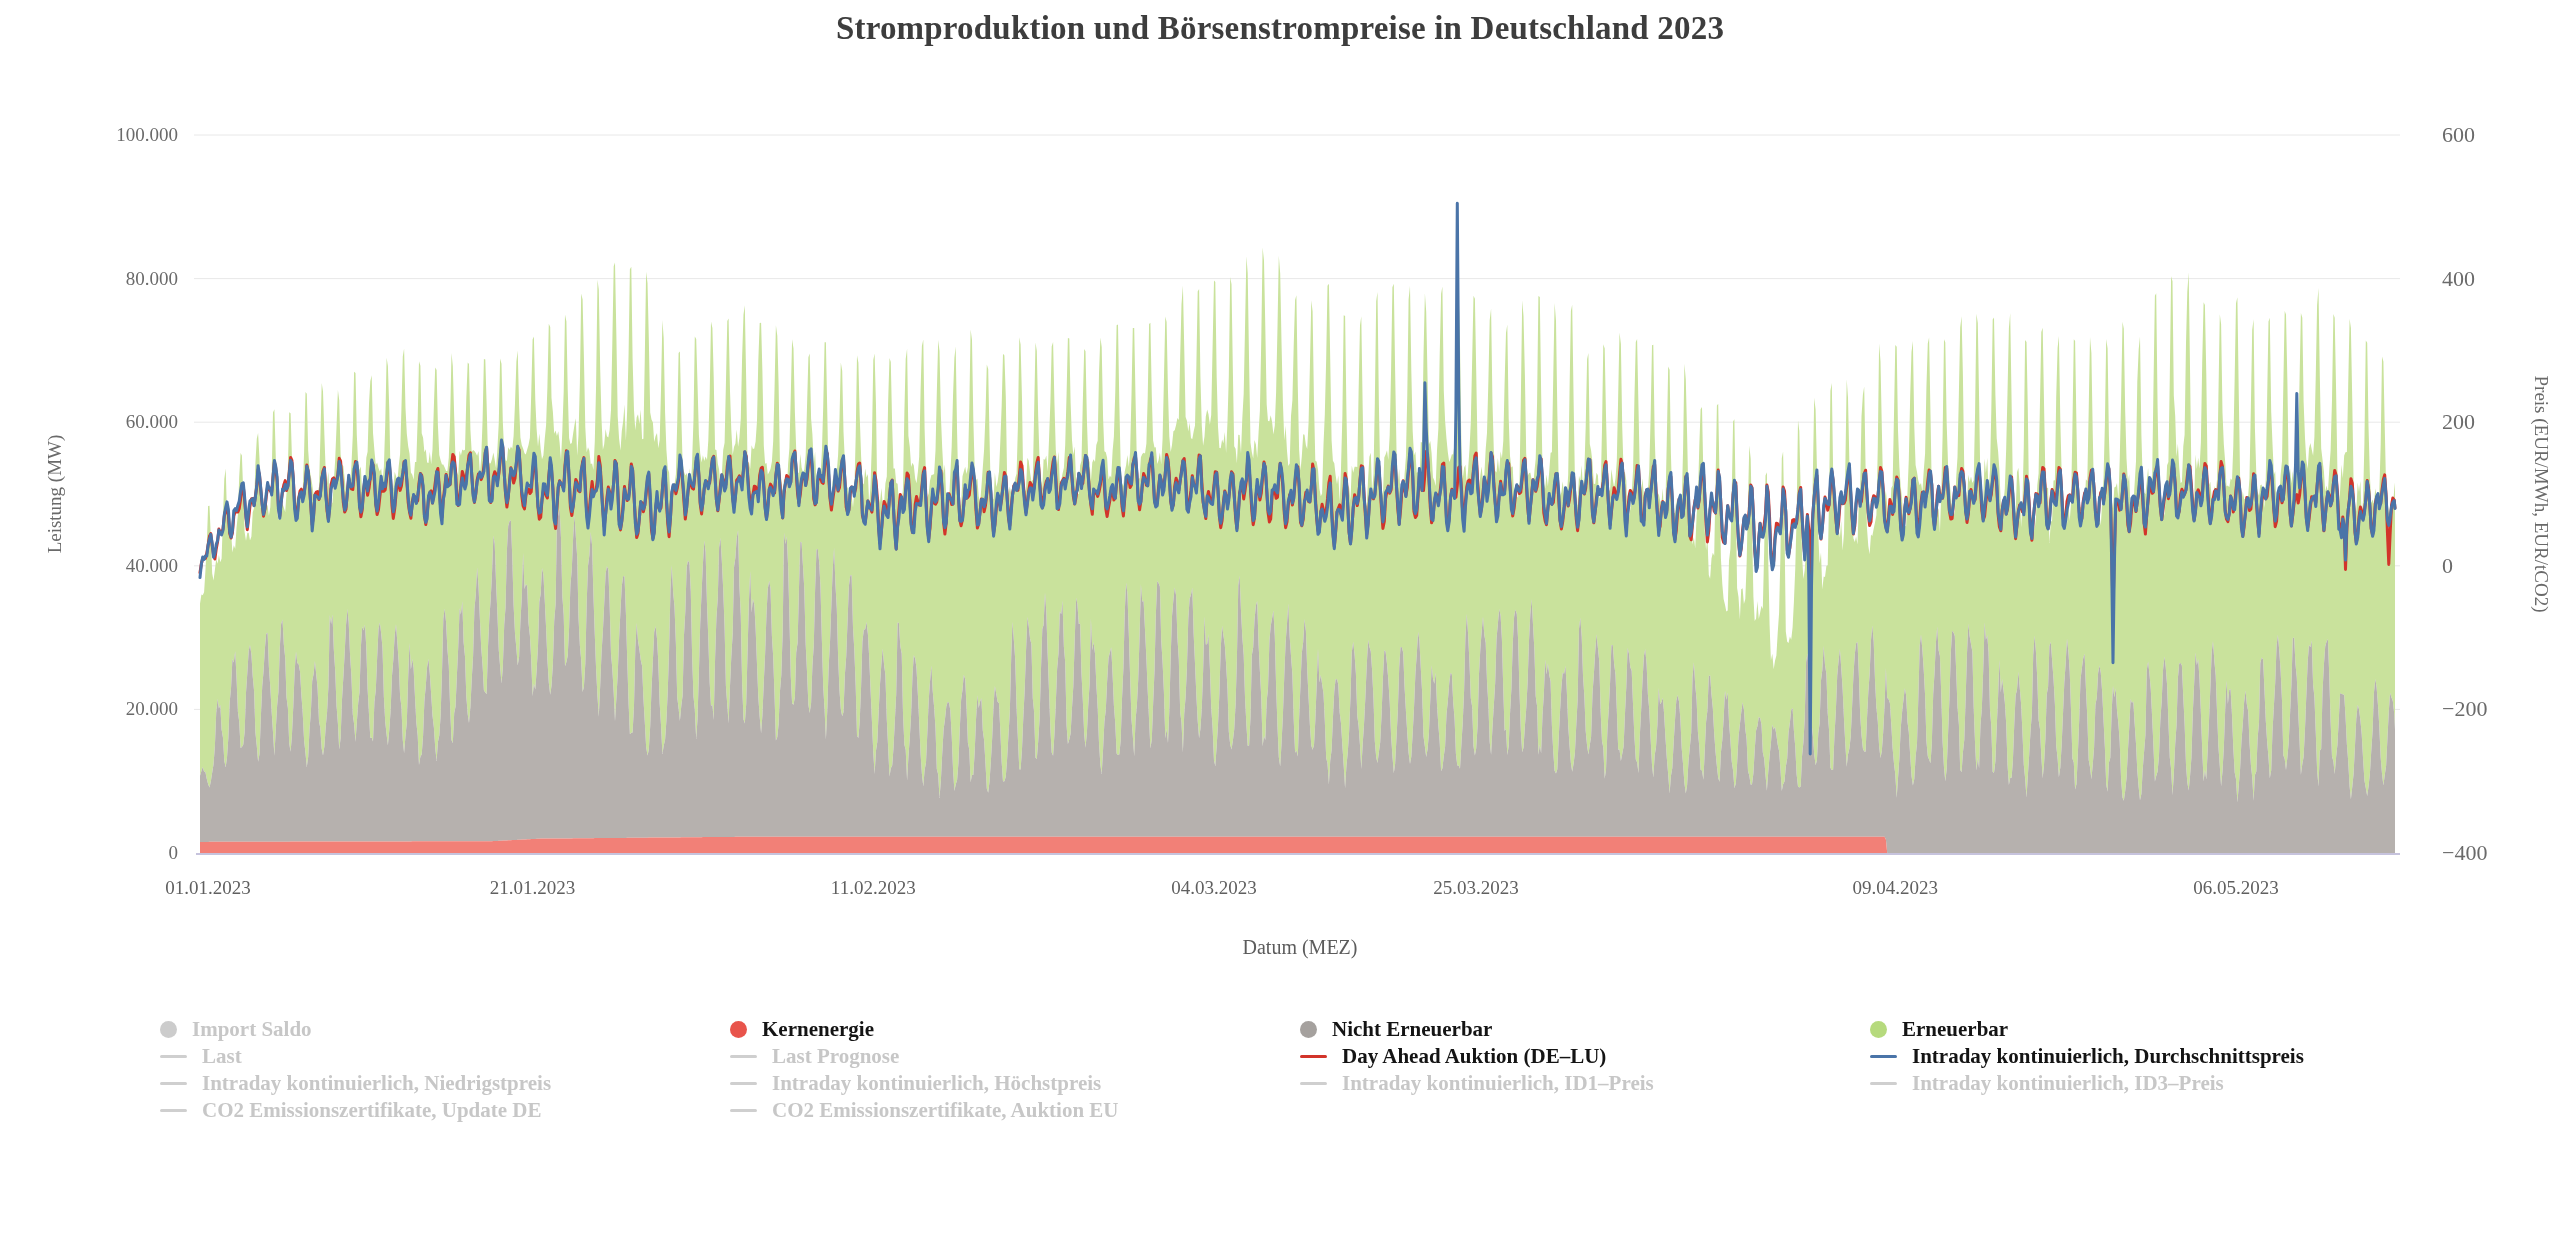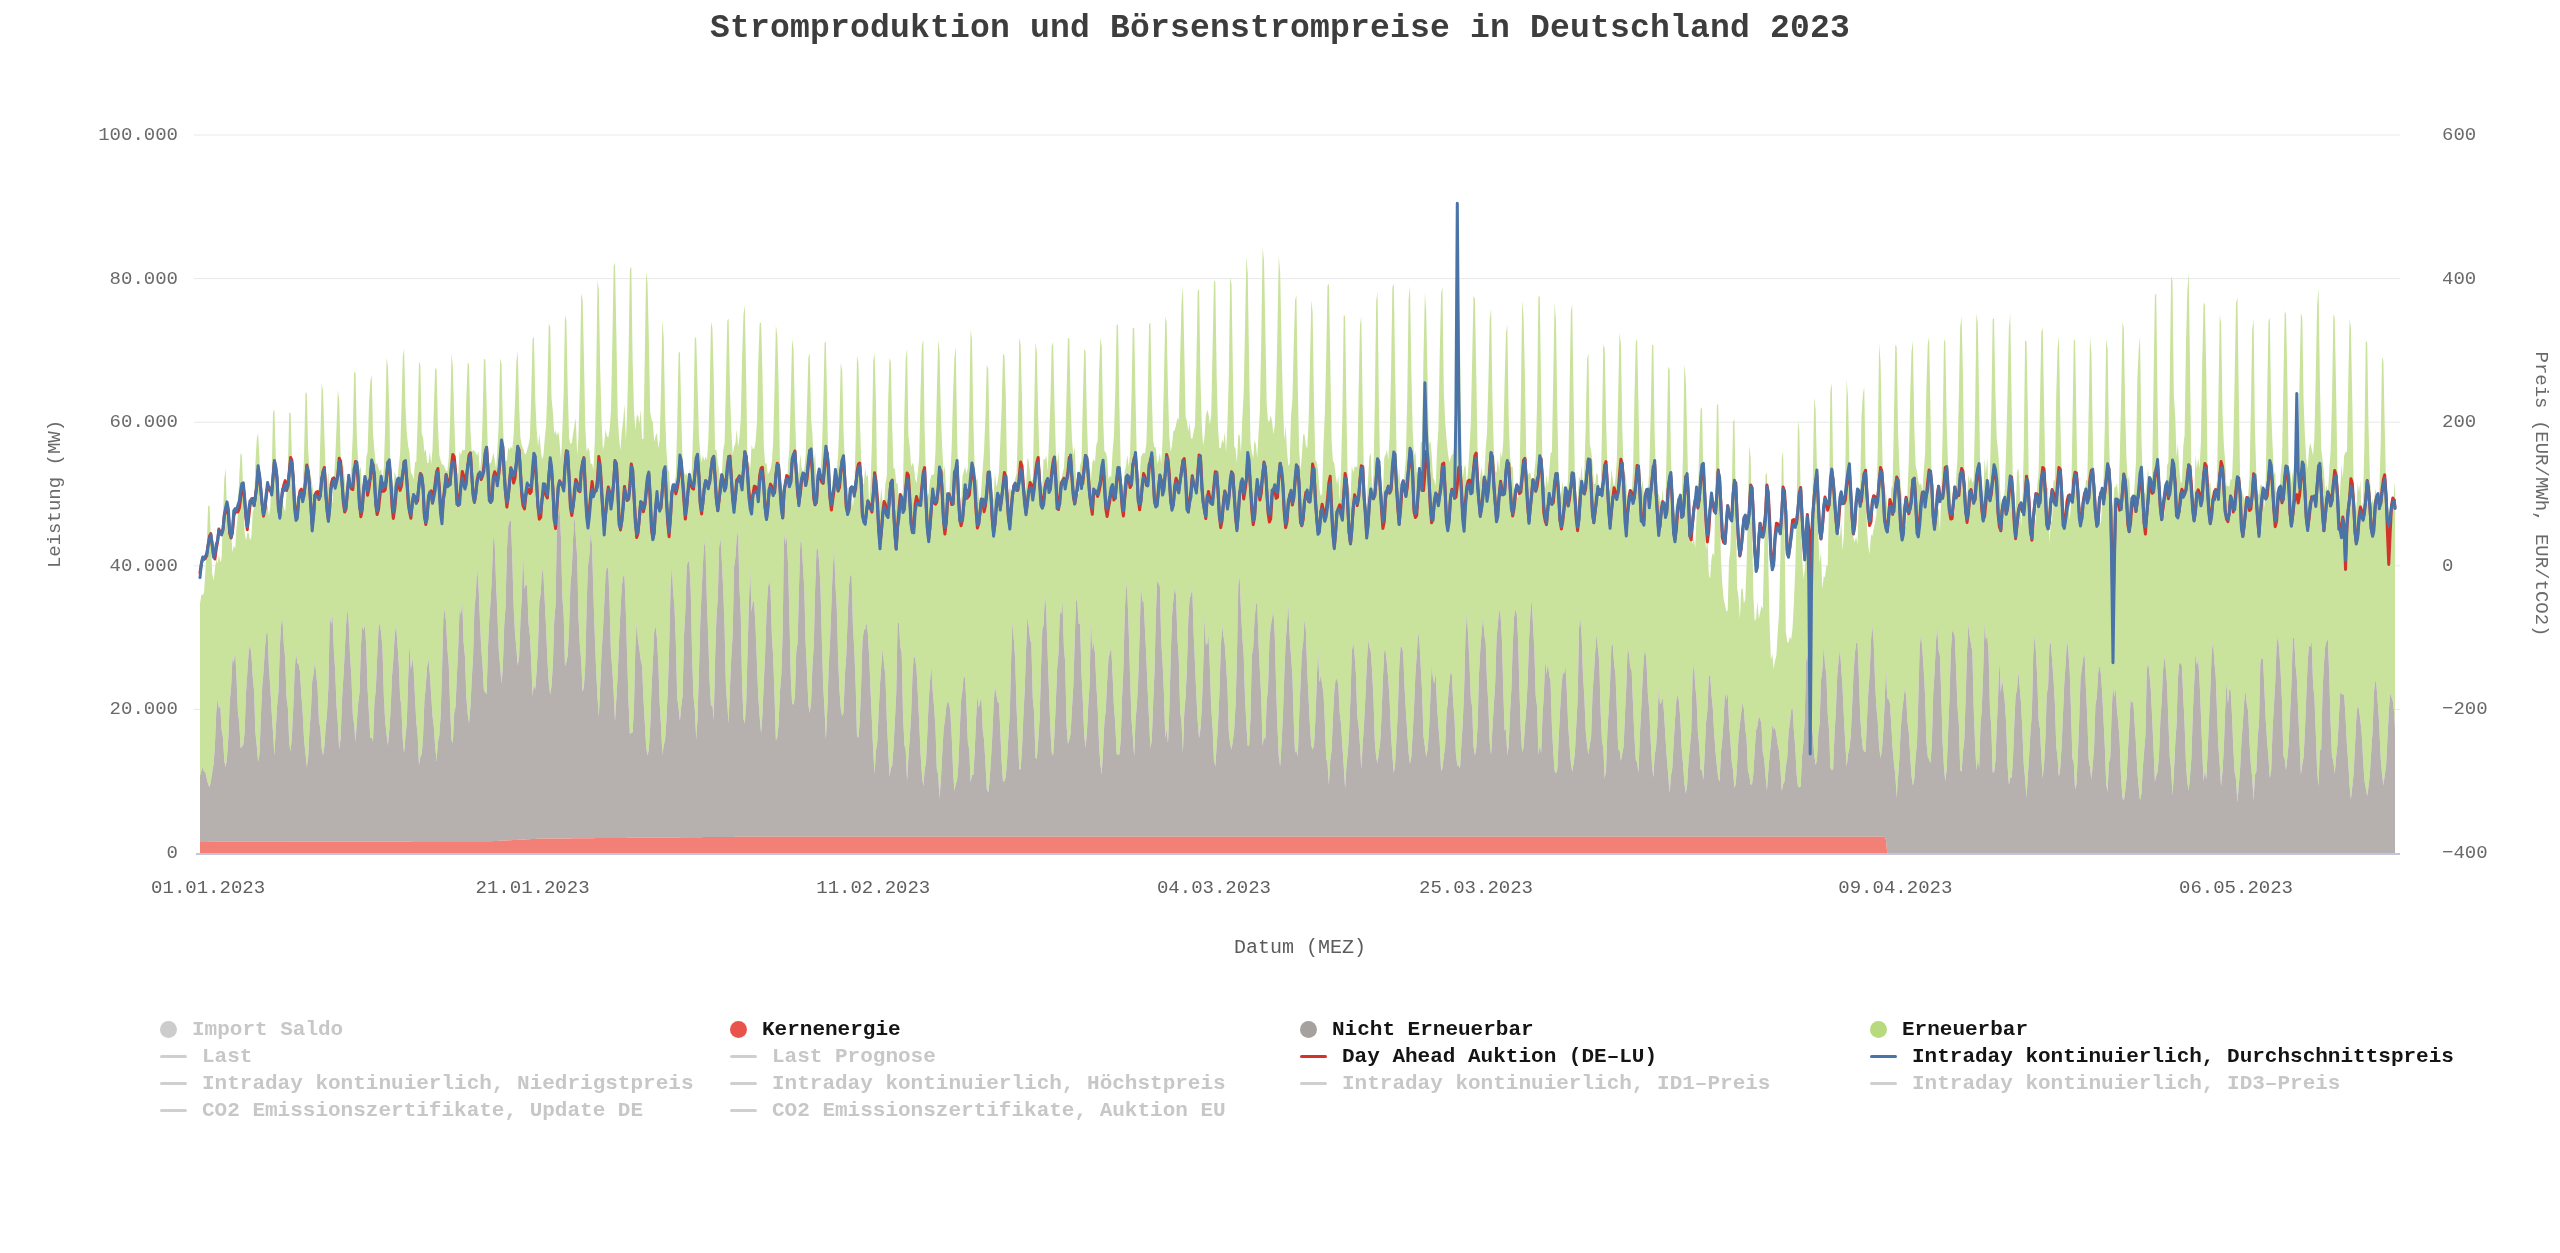"Stromproduktion und Börsenstrompreise in" .page { font-family: Liberation Mono, monospace -> Liberation Serif, serif }
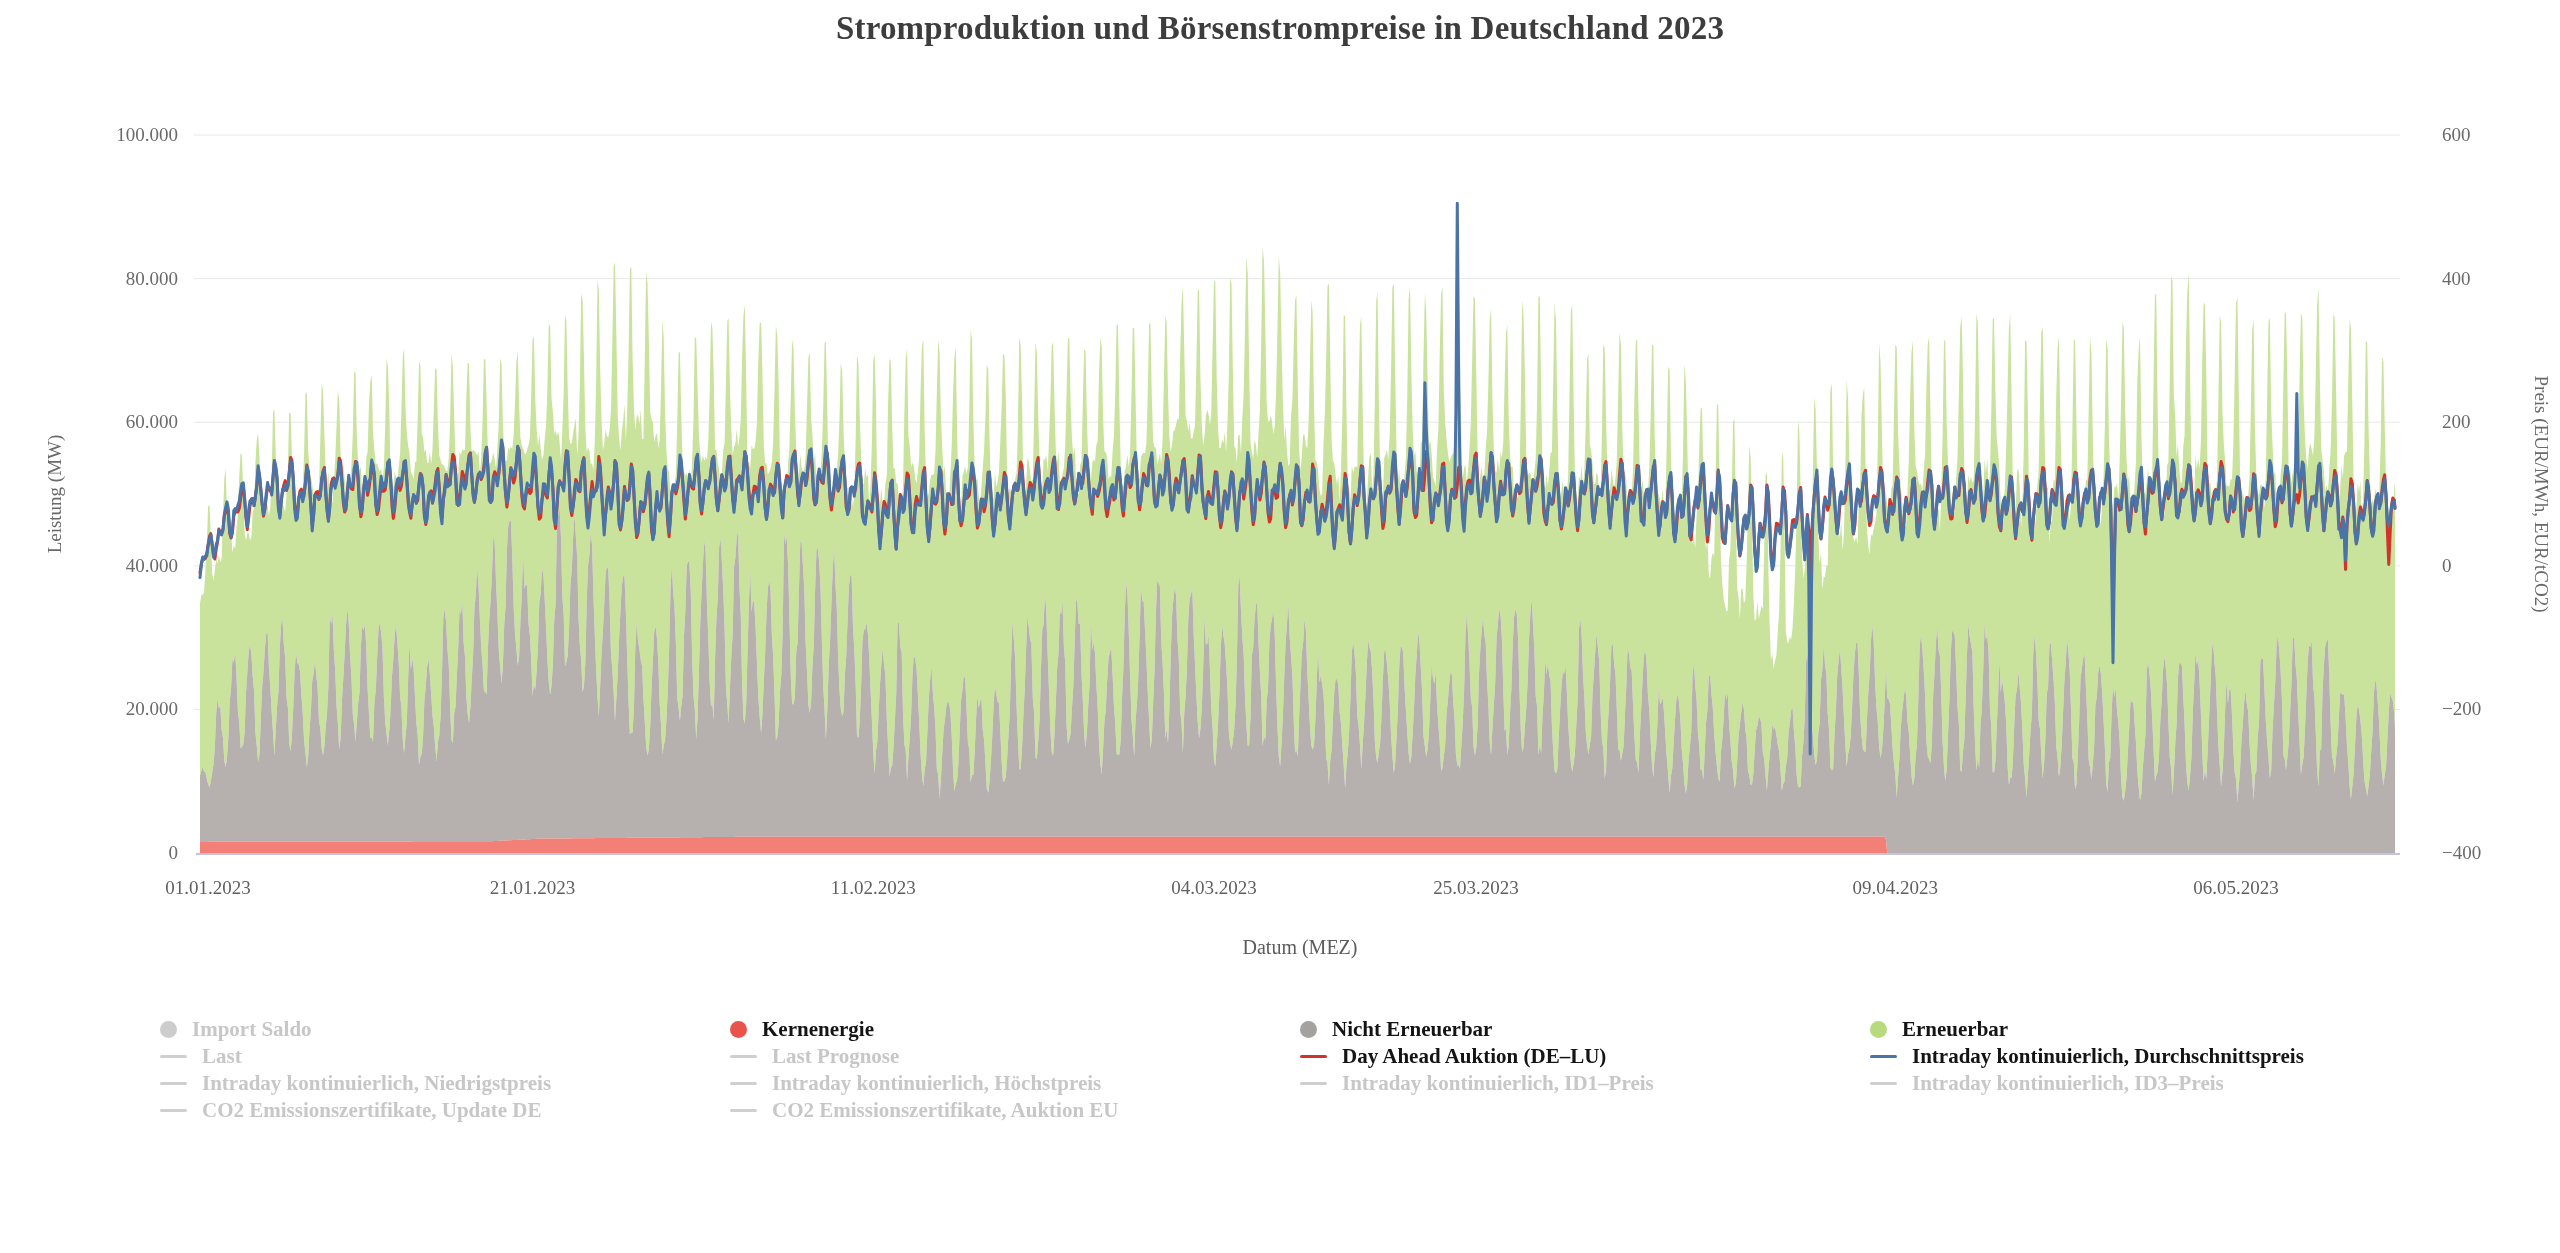"600" .ytick-r { font-size: 19px -> 22px }
